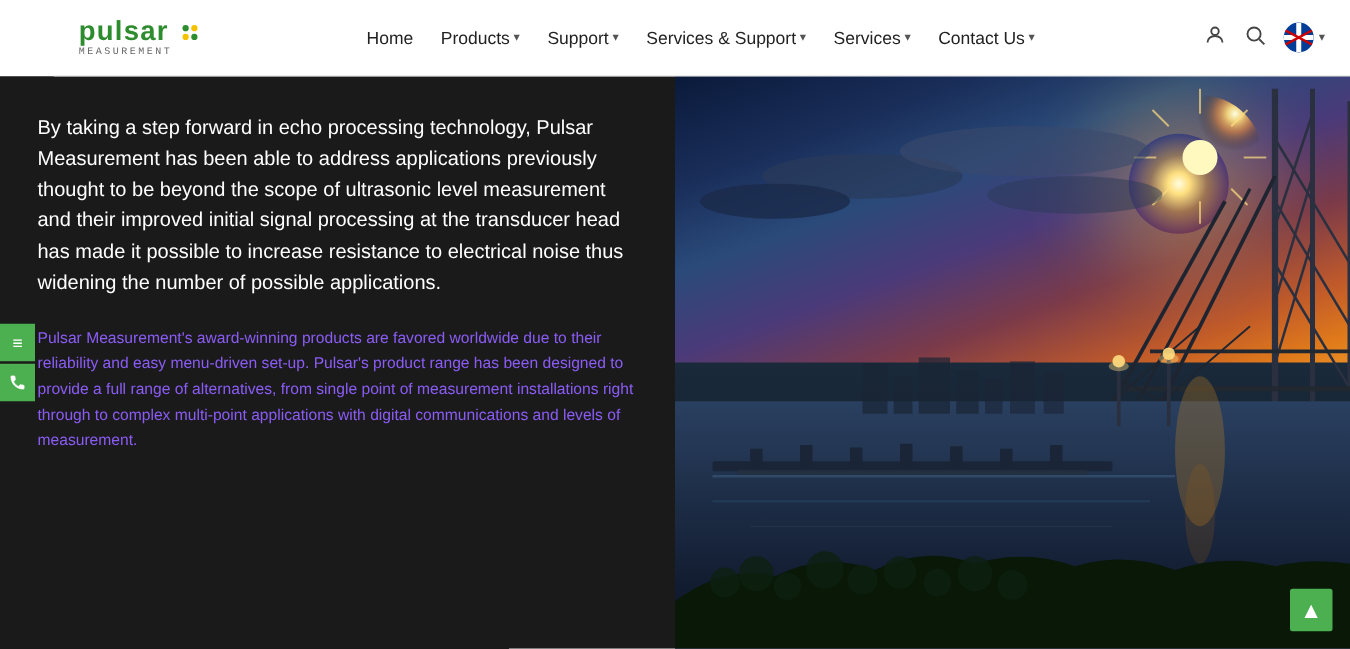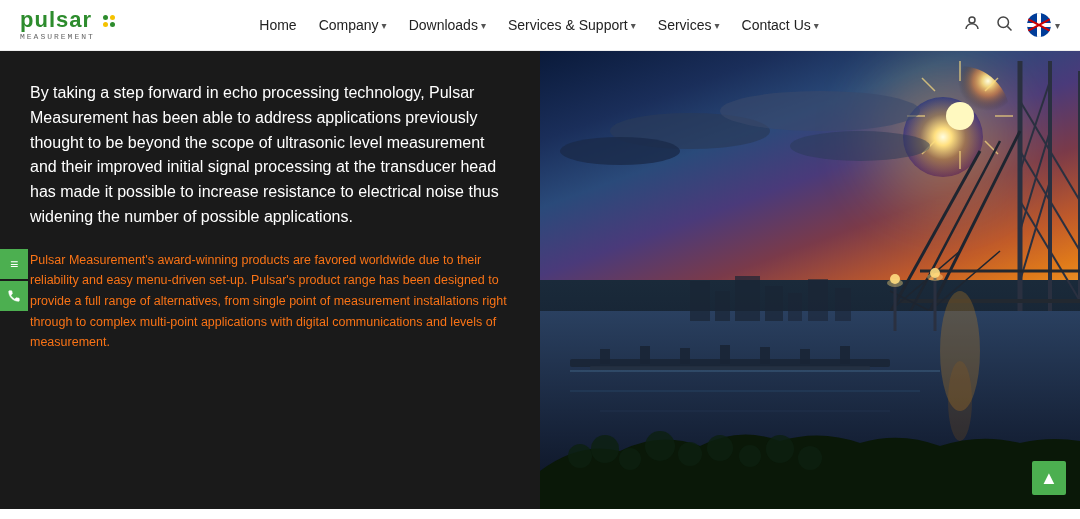"pulsar" .header { height: 51px -> 61px; margin-left: none -> 43px }
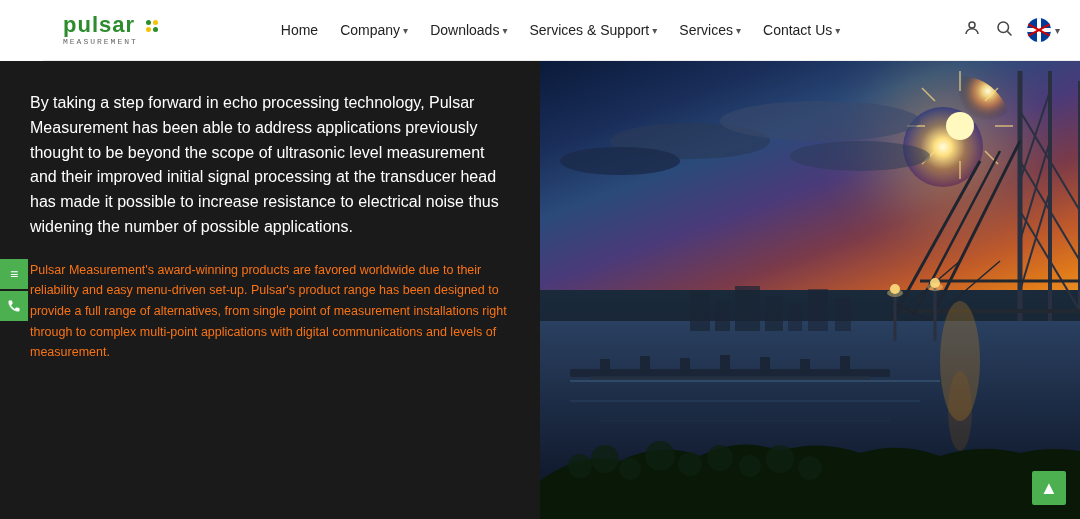"Company" span { text: Company -> Products }
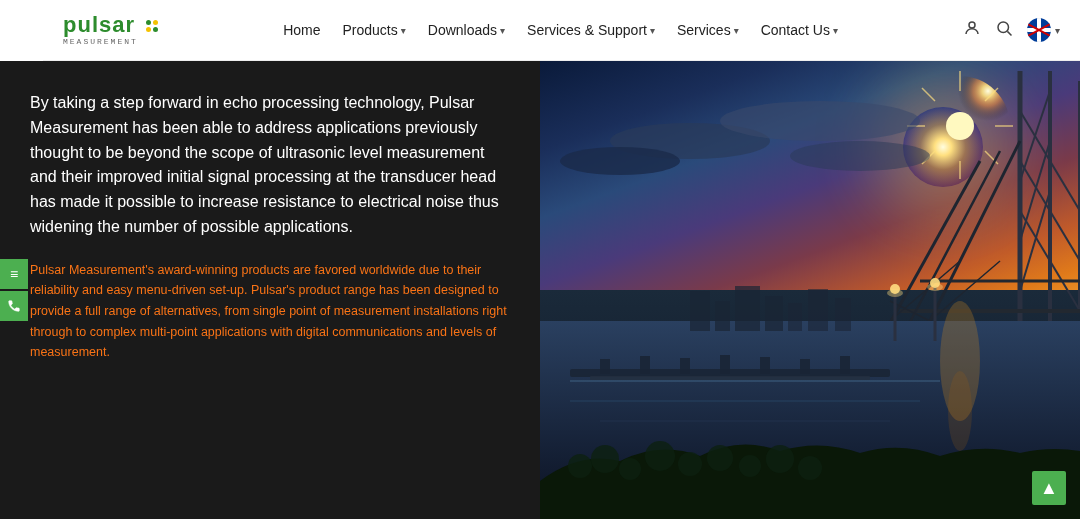"Downloads" span { text: Downloads -> Support }
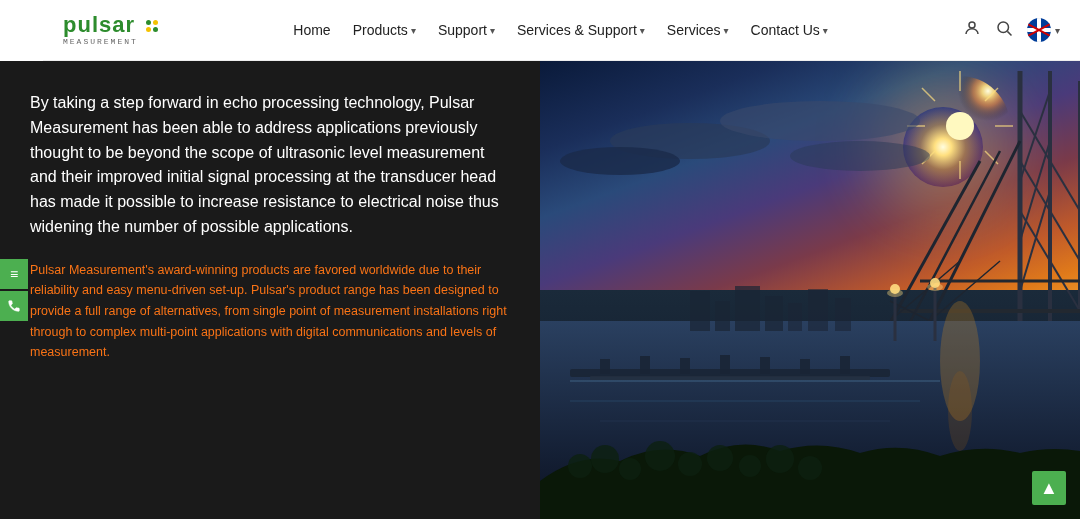"Pulsar Measurement's award-winning" .body-text { color: #f97316 -> #8b5cf6 }
